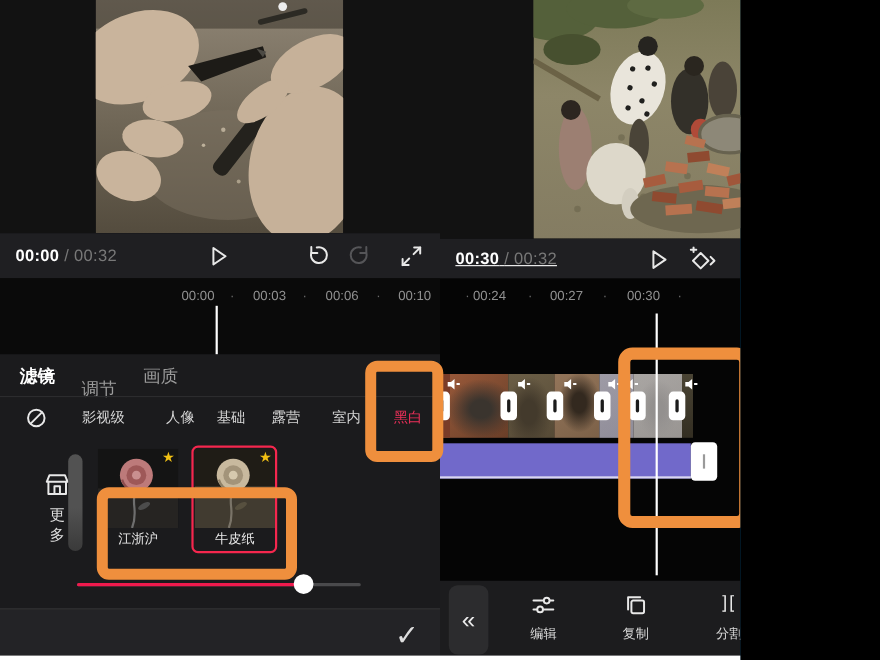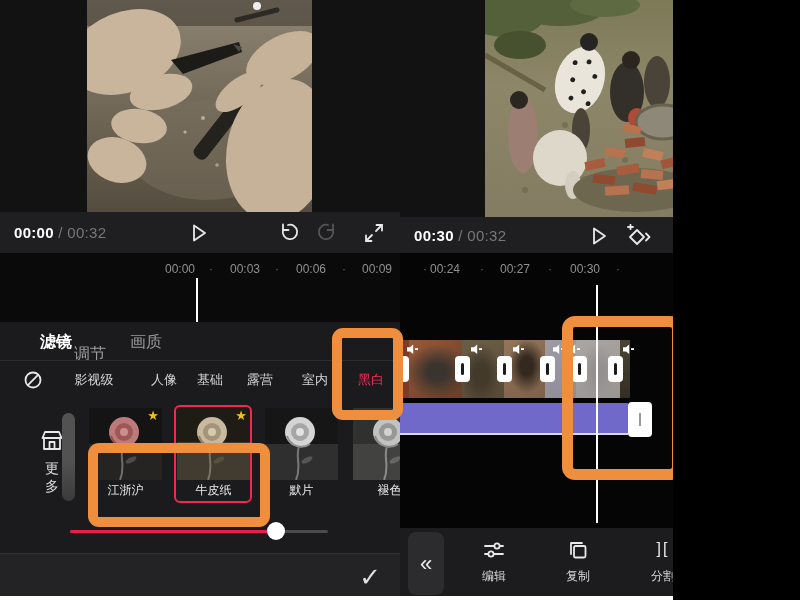"00:30 / 00:32" div.time { text-decoration: none -> underline }
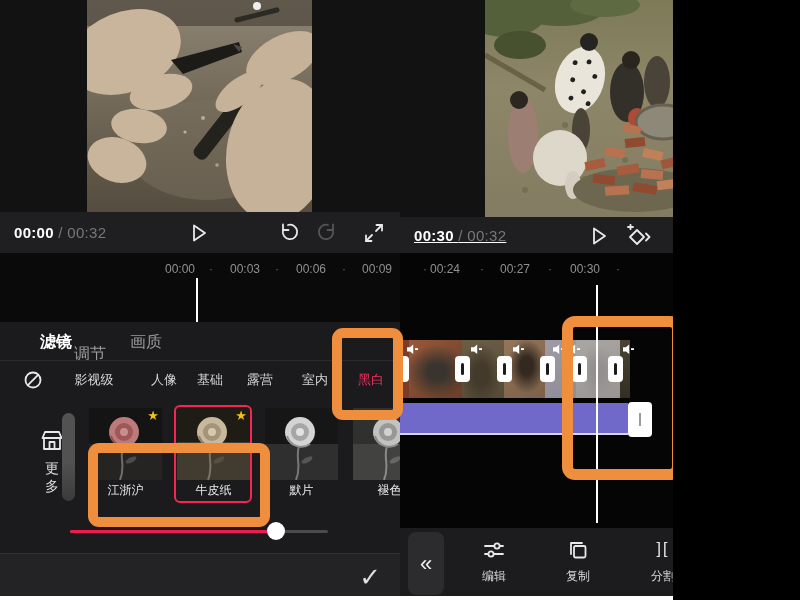"00:09" span.ruler-label { text: 00:09 -> 00:10 }
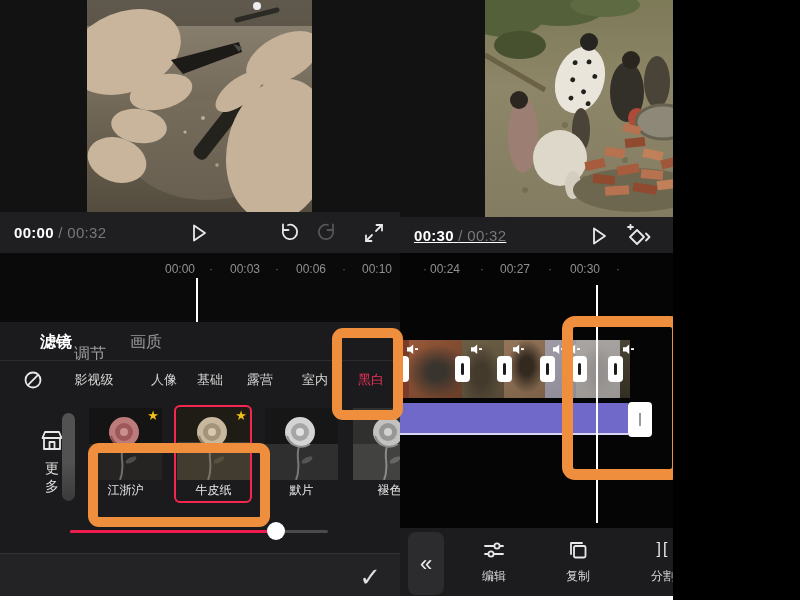"滤镜" .tab.active { margin-left: 22px -> none }
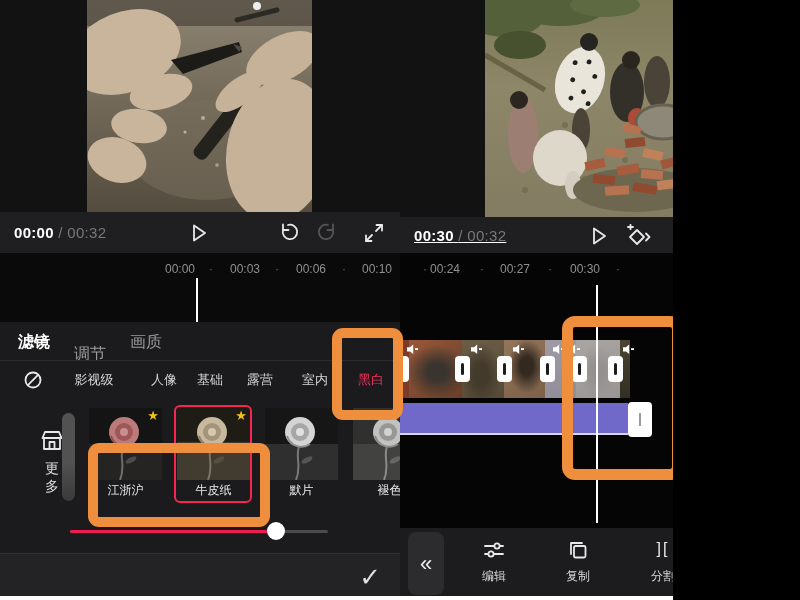"默片" div.thumb { html: <div> <svg> <rect></rect> <rect></rect> <path></path> <ellipse></ellipse> <circle></circle> <circle></circle> <circle></circle> <path></path> </svg> <span>默片</span> </div> -> none }
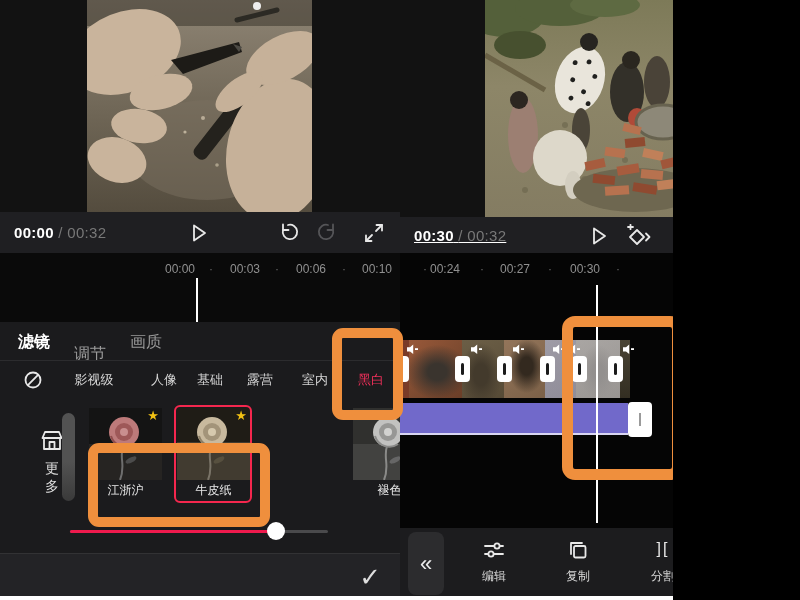"褪色" div.thumb { html: <div> <svg> <rect></rect> <rect></rect> <path></path> <ellipse></ellipse> <circle></circle> <circle></circle> <circle></circle> <path></path> </svg> <span>褪色</span> </div> -> none }
